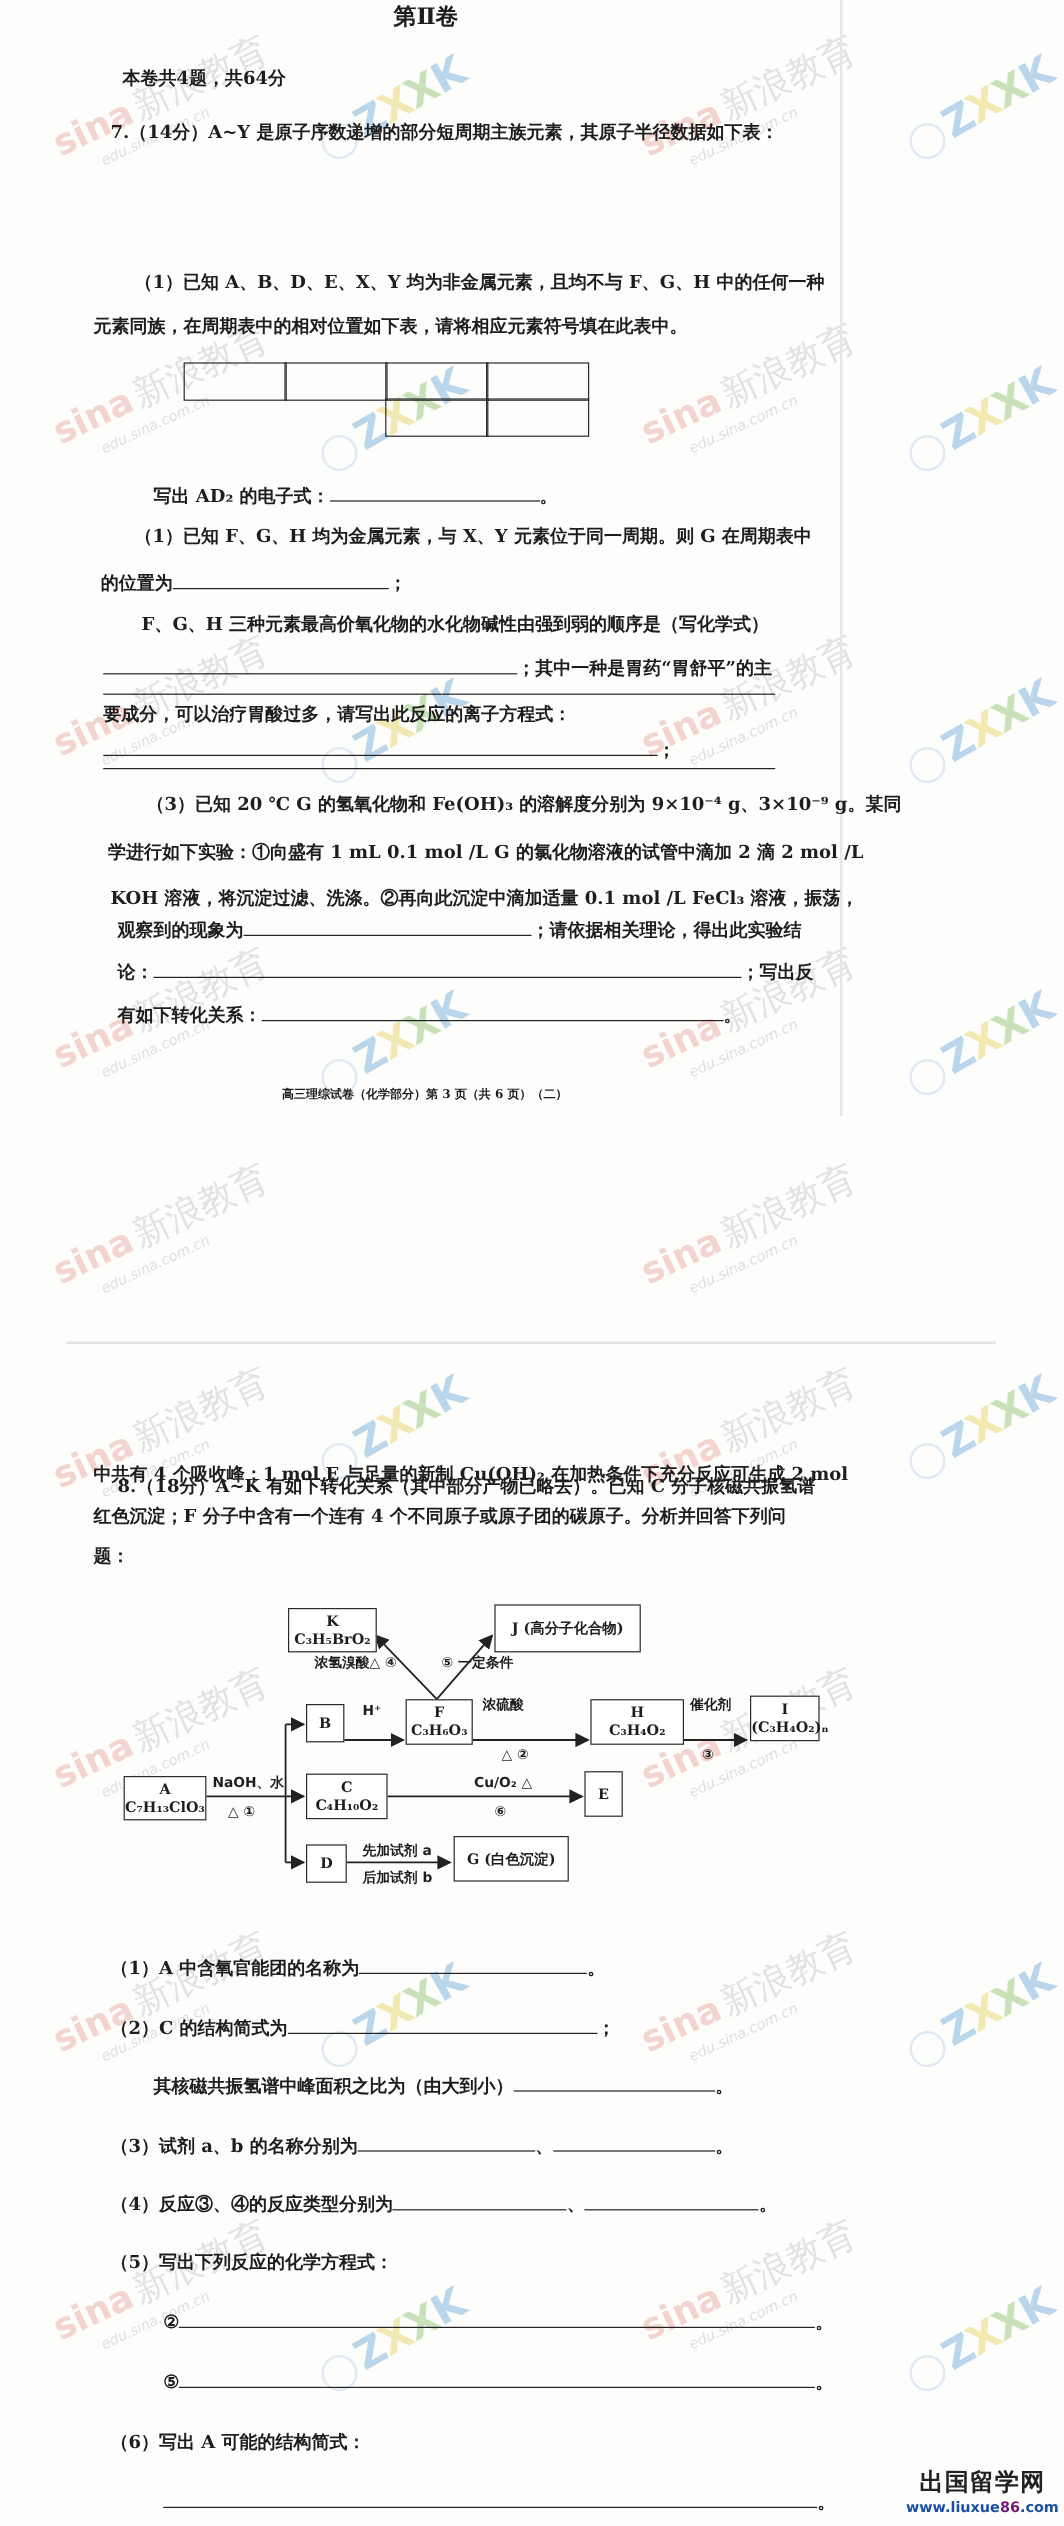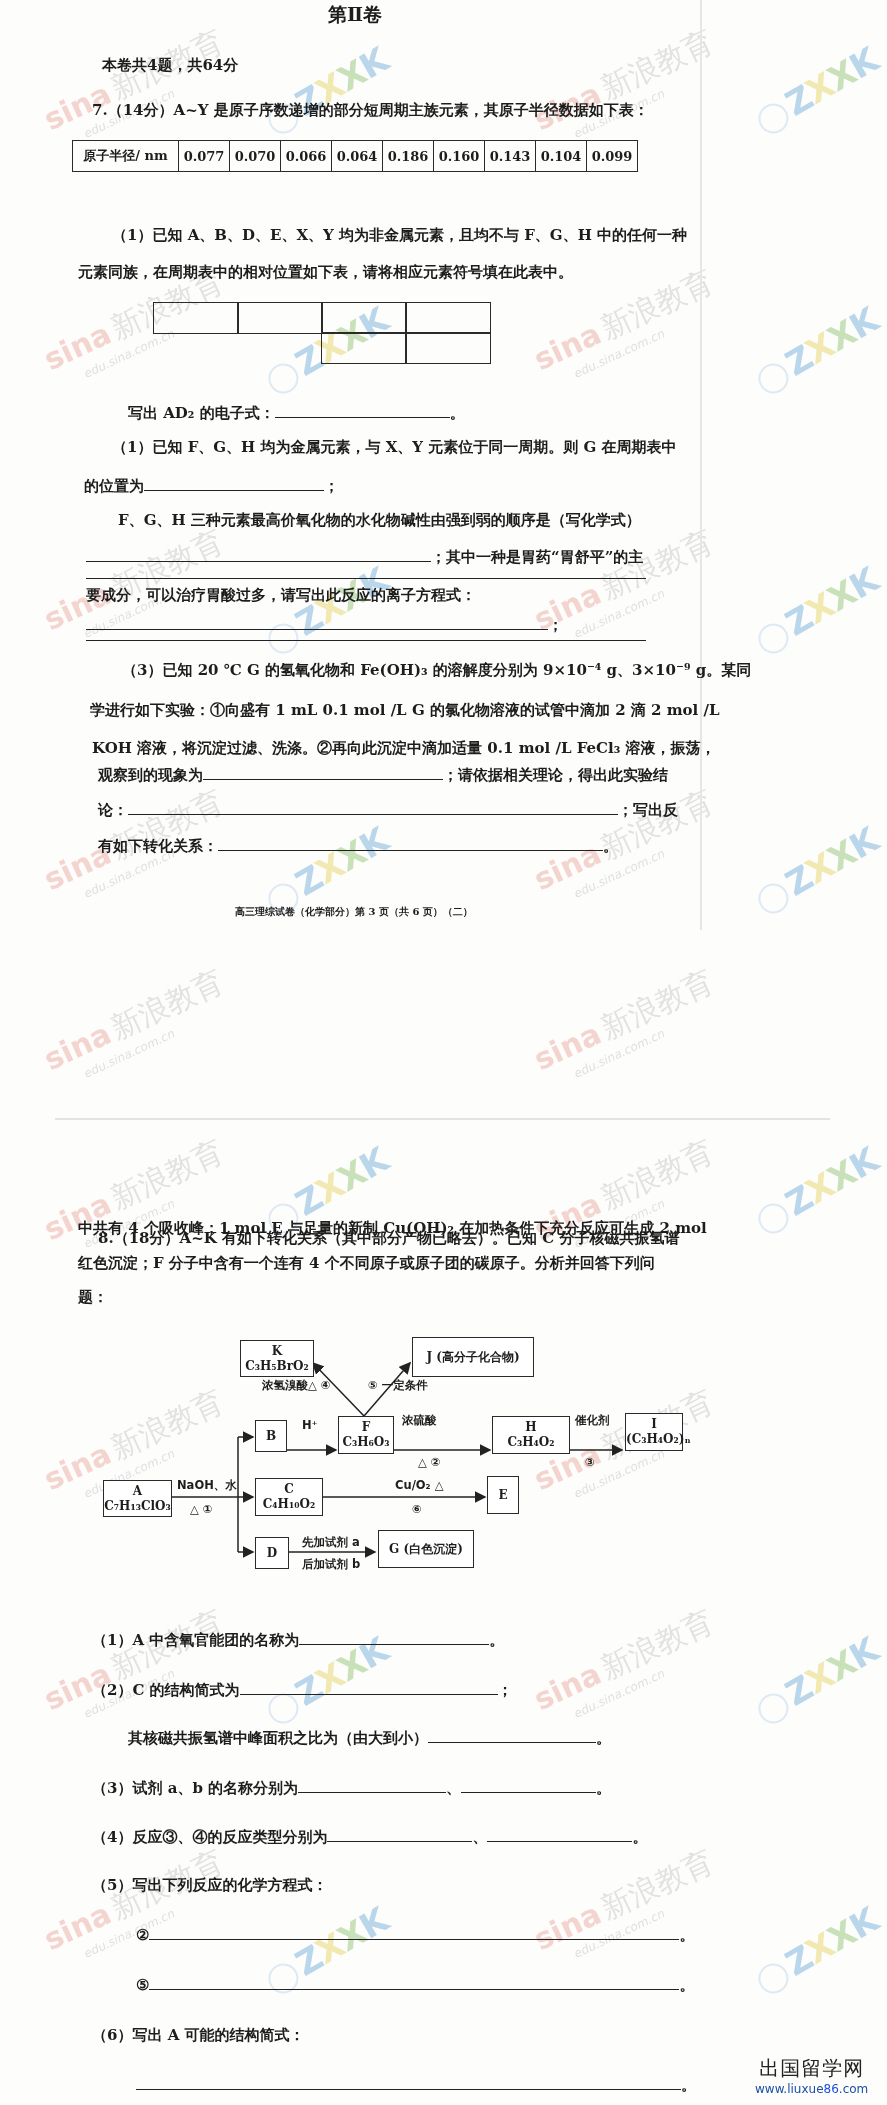"原子半径/ nm" tr { html: <tr> <td>原子半径/ nm</td> <td>0.077</td> <td>0.070</td> <td>0.066</td> <td>0.064</td> <td>0.186</td> <td>0.160</td> <td>0.143</td> <td>0.104</td> <td>0.099</td> </tr> -> none }
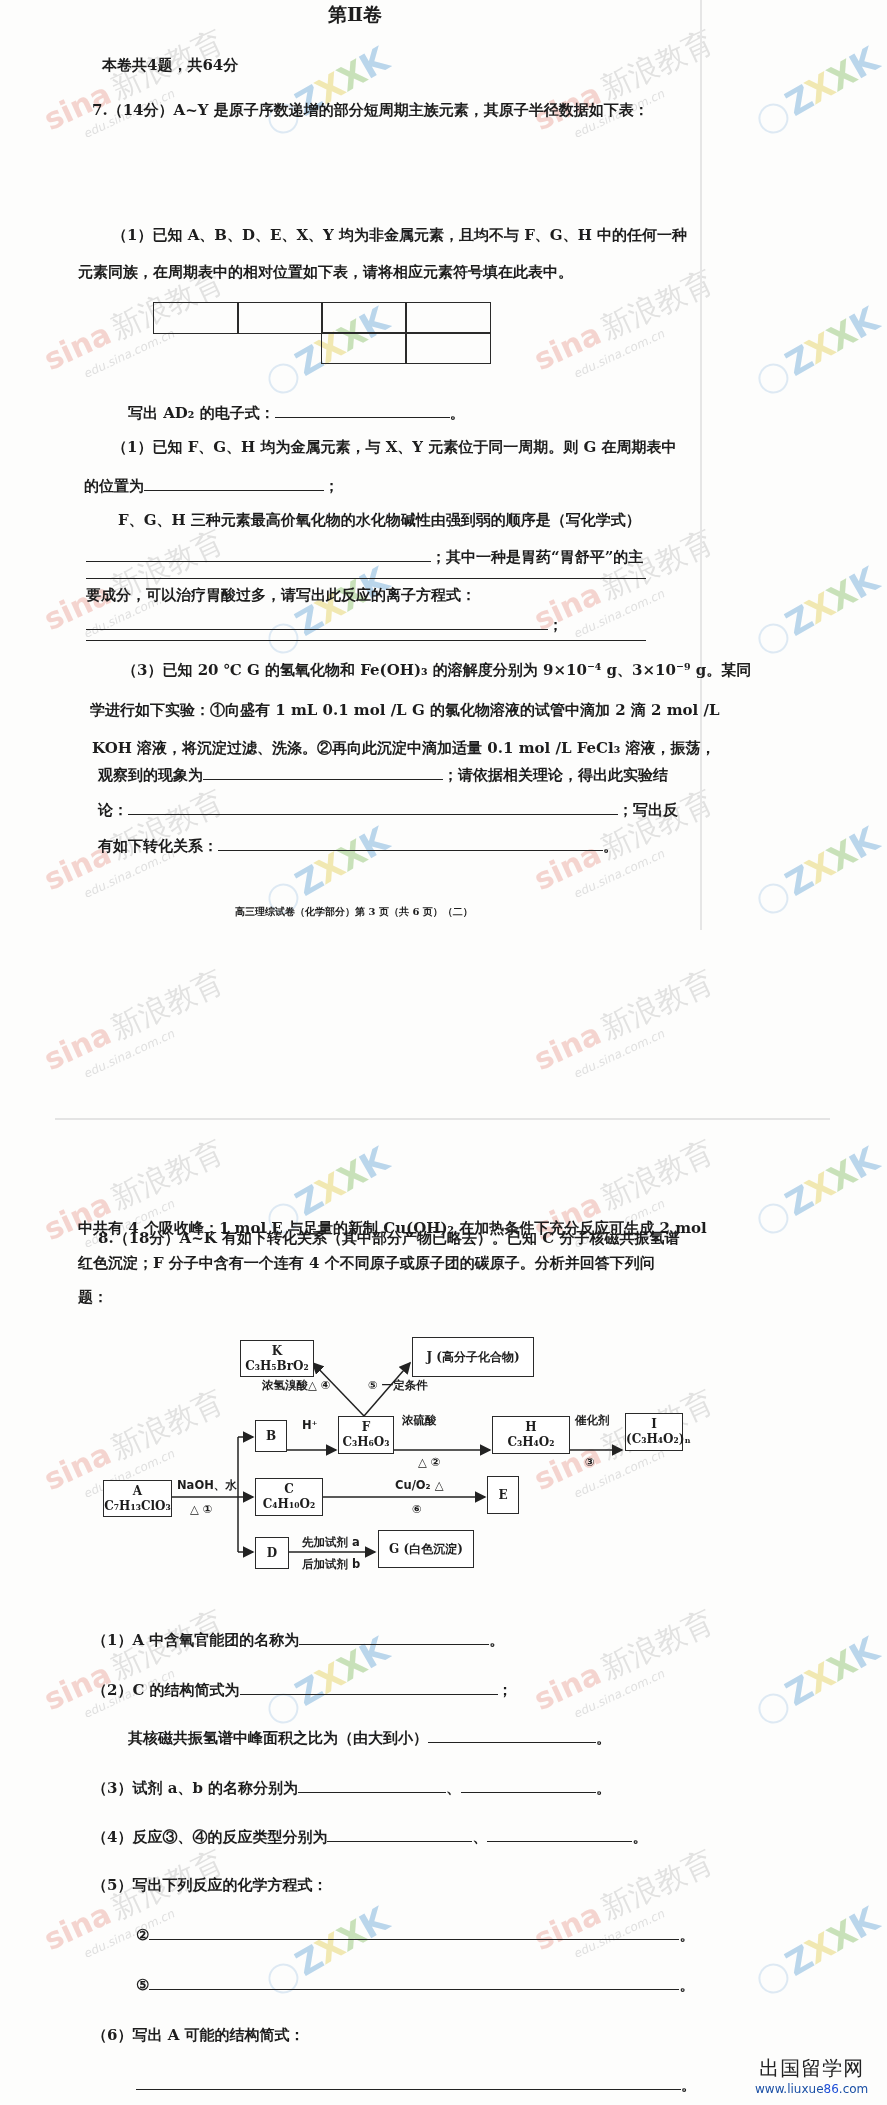"出国留学网" .logo { font-weight: none -> bold }
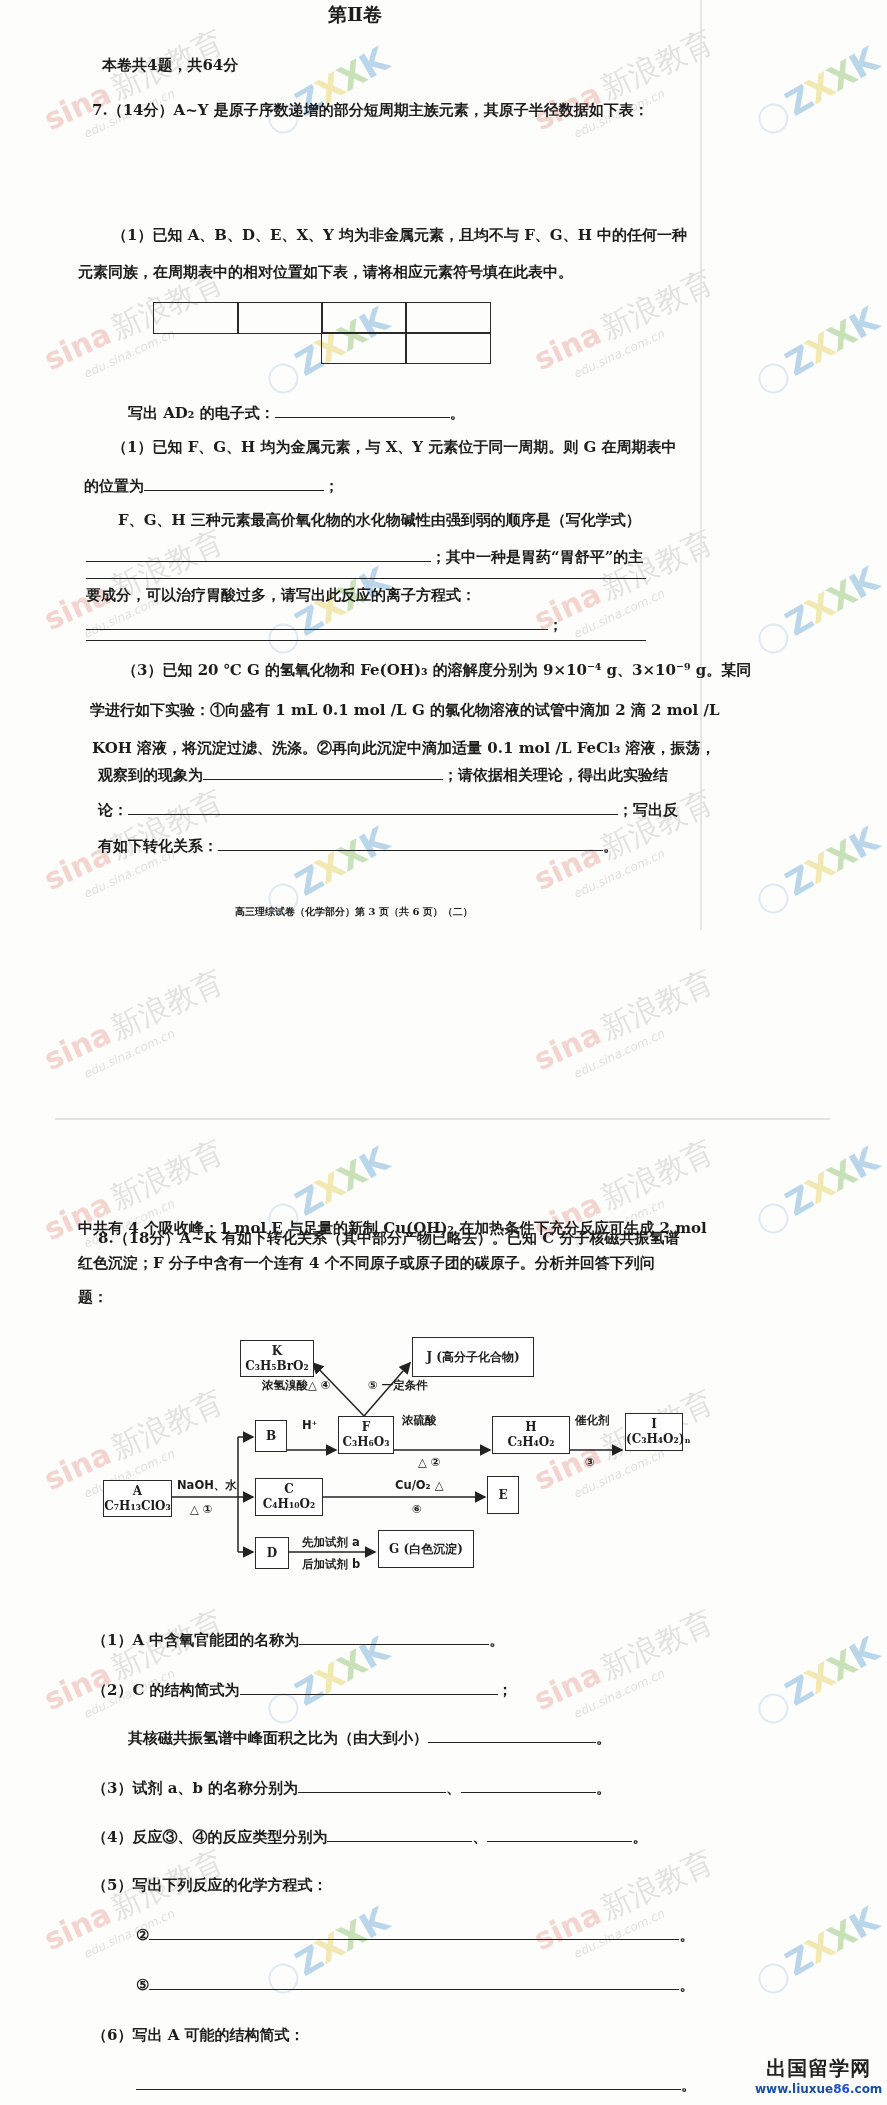"86" .logo .u .hi { color: #1d4ed8 -> #701a75 }
